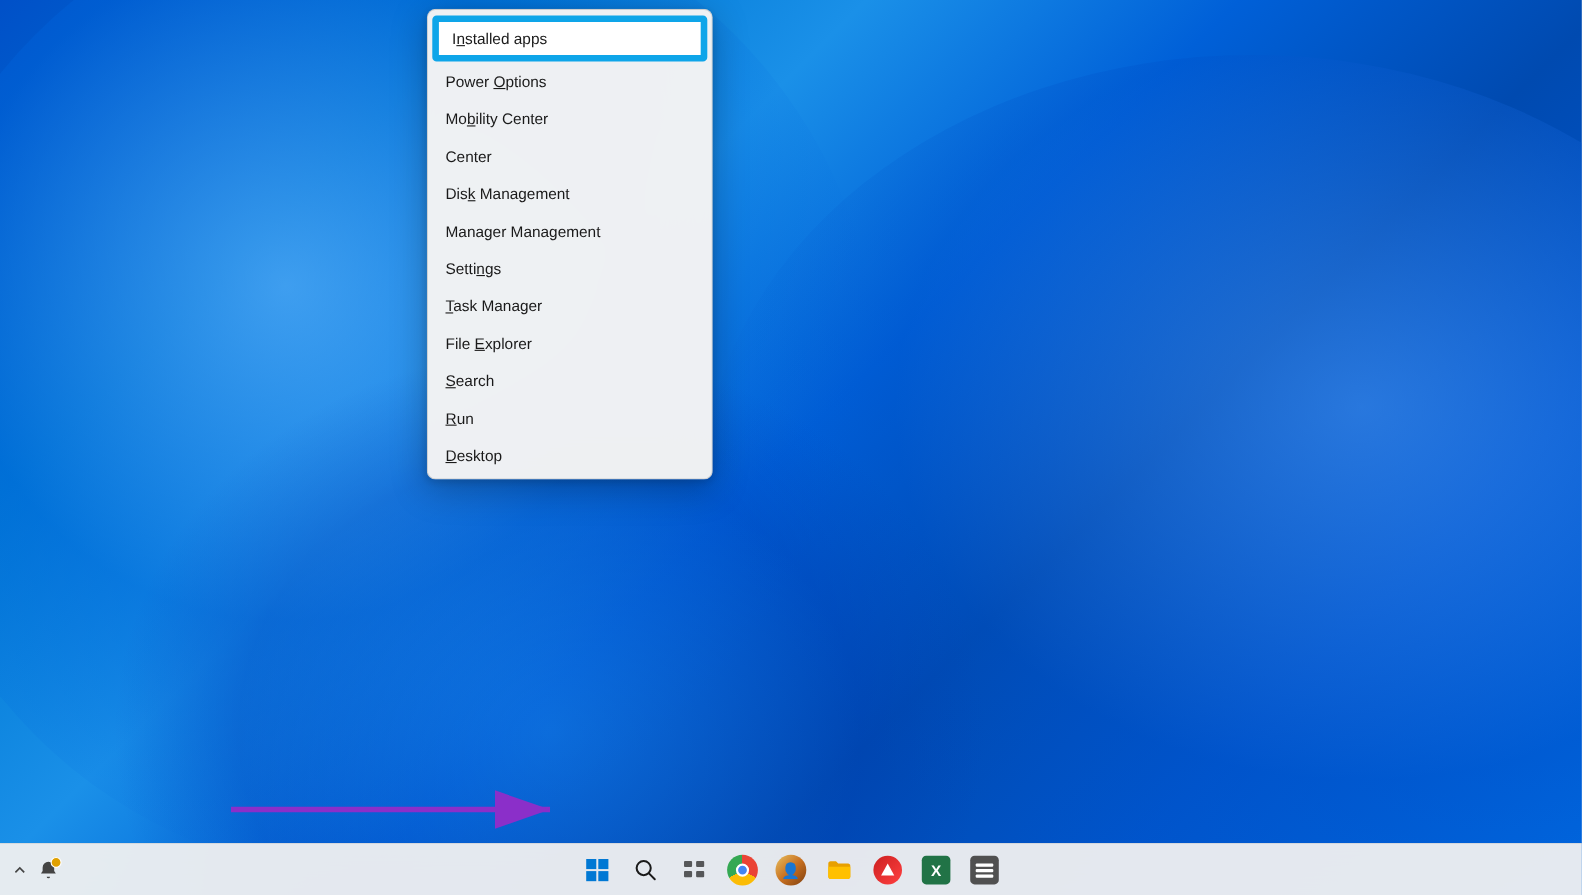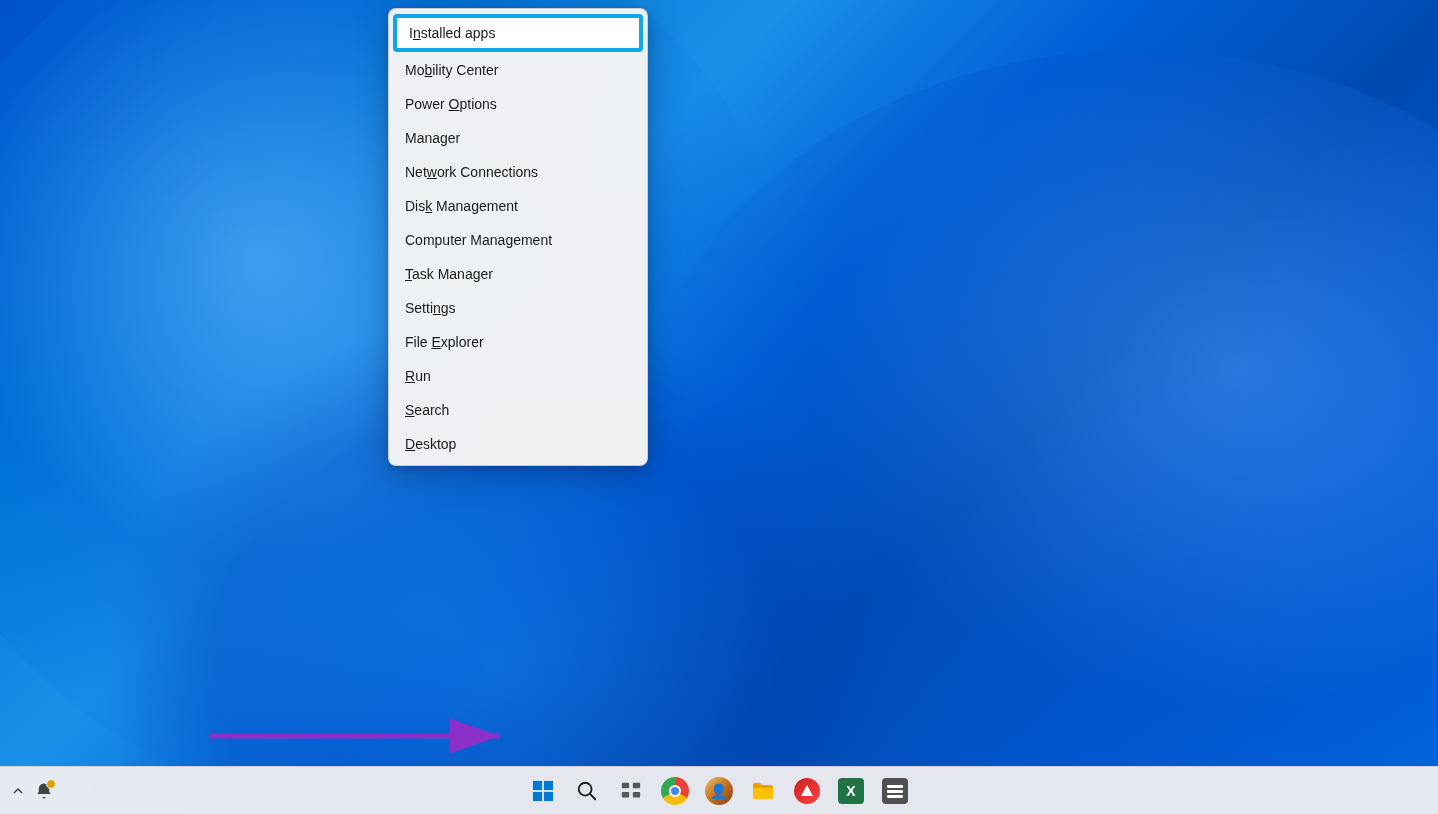"Installed apps" .menu-item.highlighted { border: 4px solid #0ea5e9 -> 6px solid #0ea5e9 }
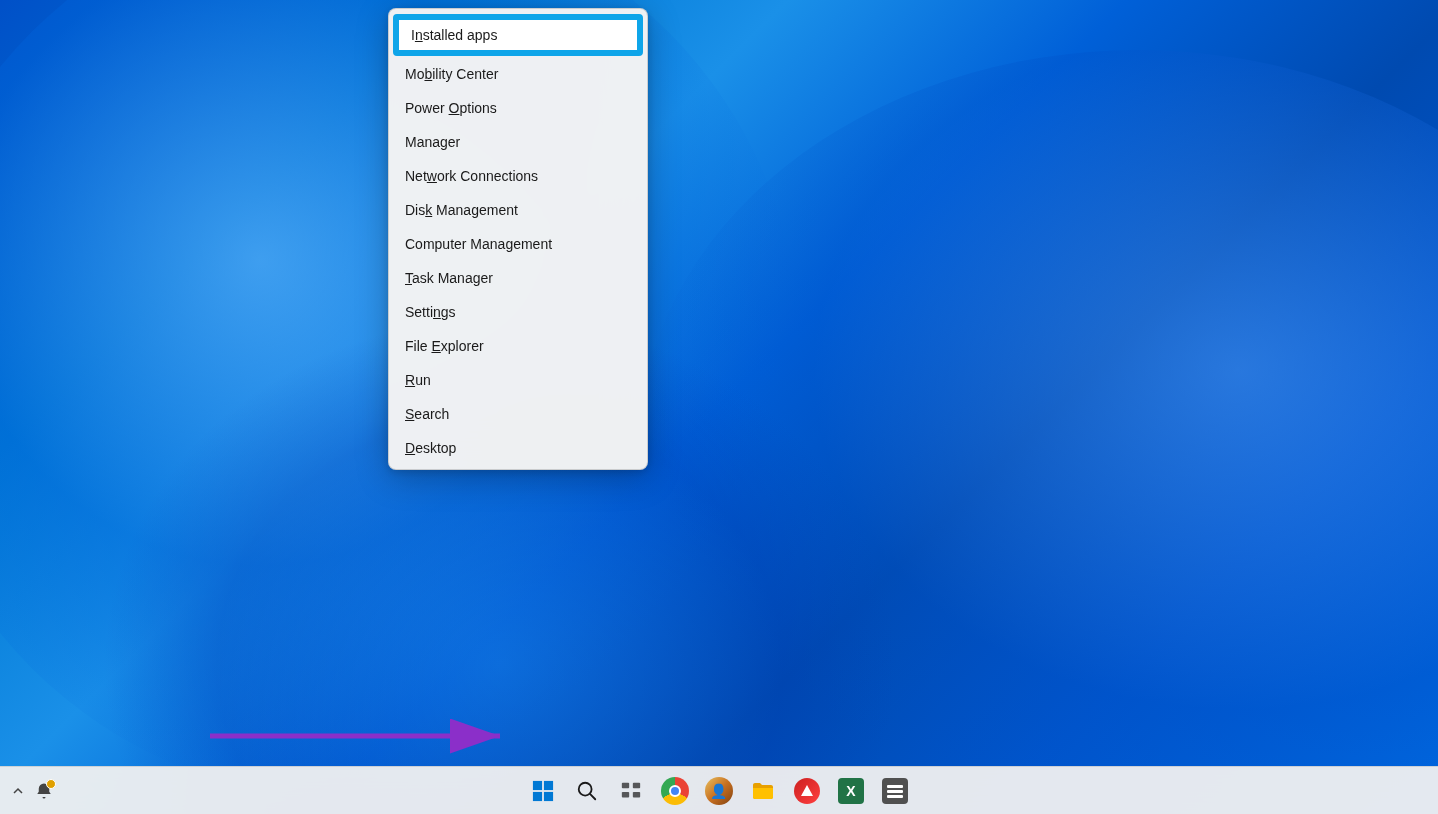"Mobility Center" div.menu-item { order: before "Power Options" -> after "Power Options" }
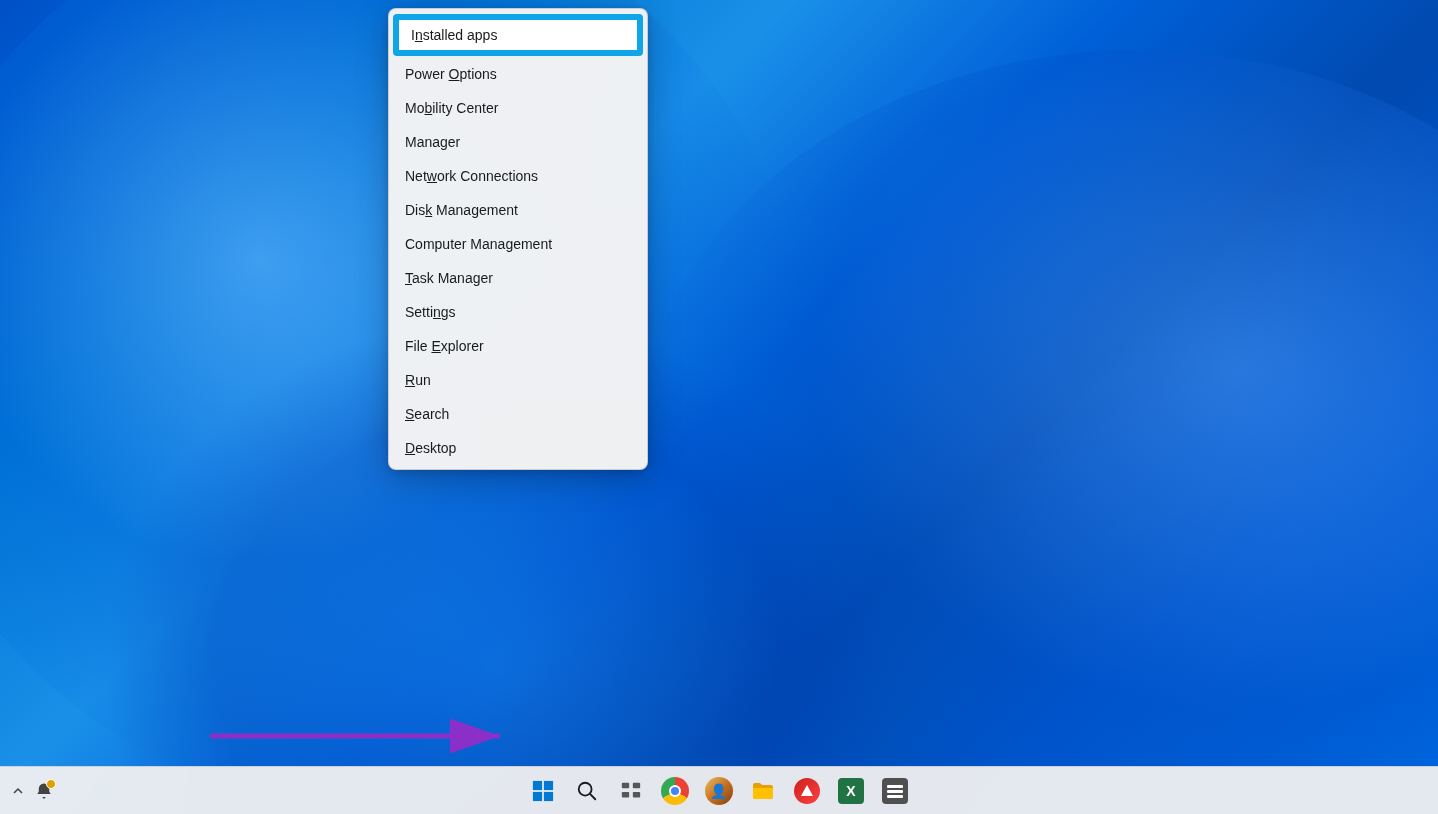"Manager" span { text: Manager -> Center }
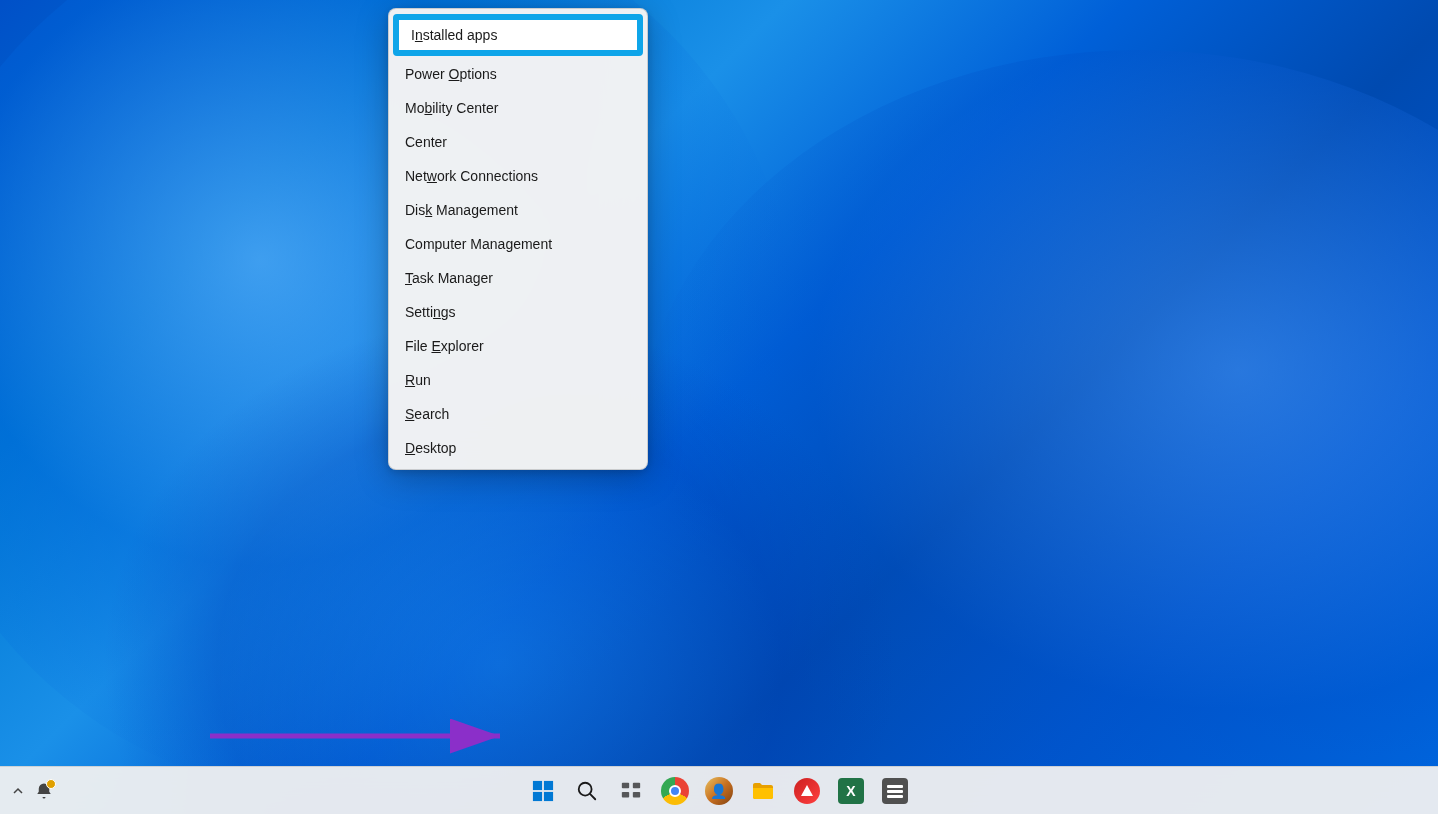"Network Connections" div.menu-item { html: <div> <span>Net<span>w</span>ork Connections</span> </div> -> none }
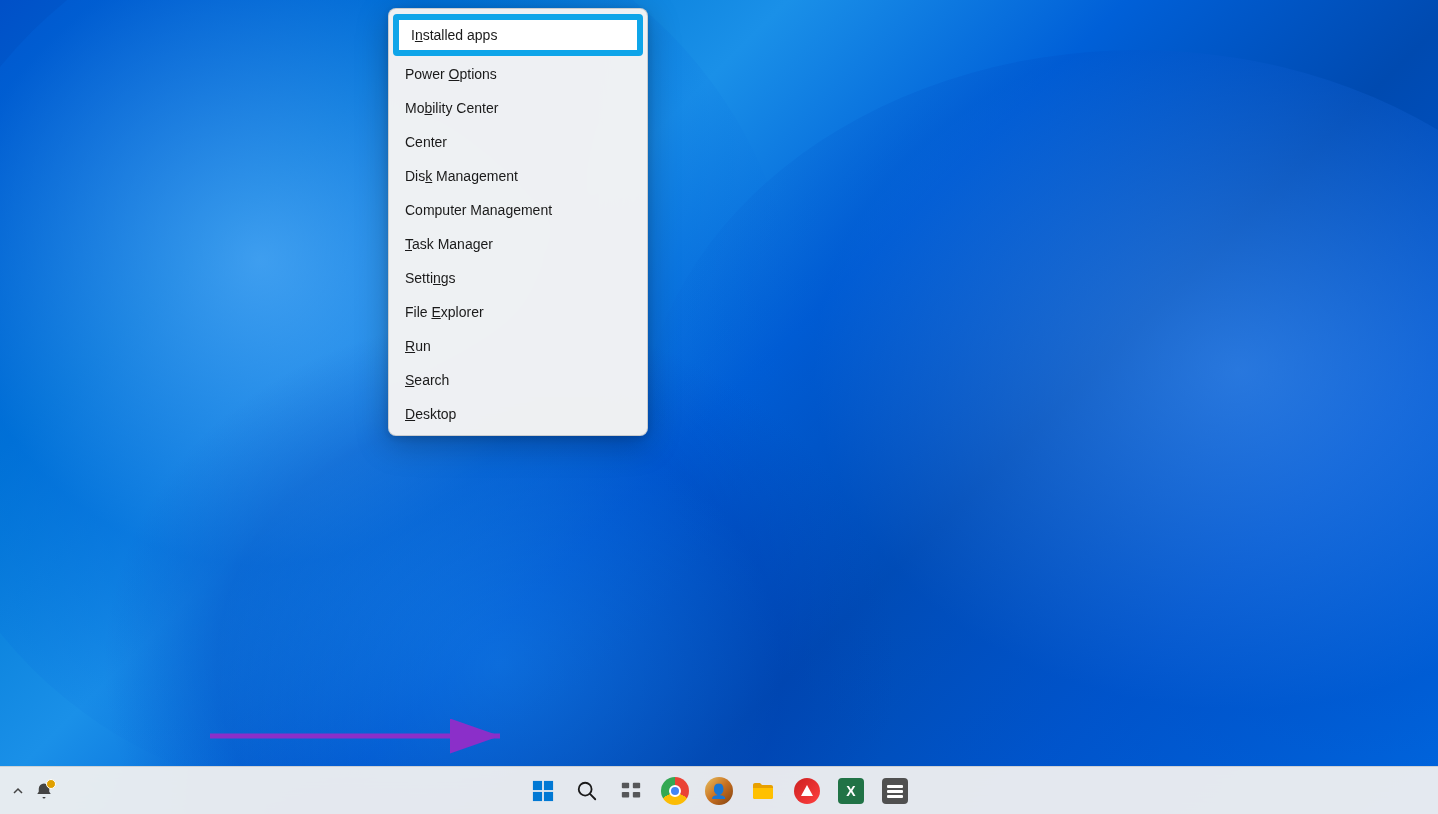"Computer Management" span { text: Computer -> Manager }
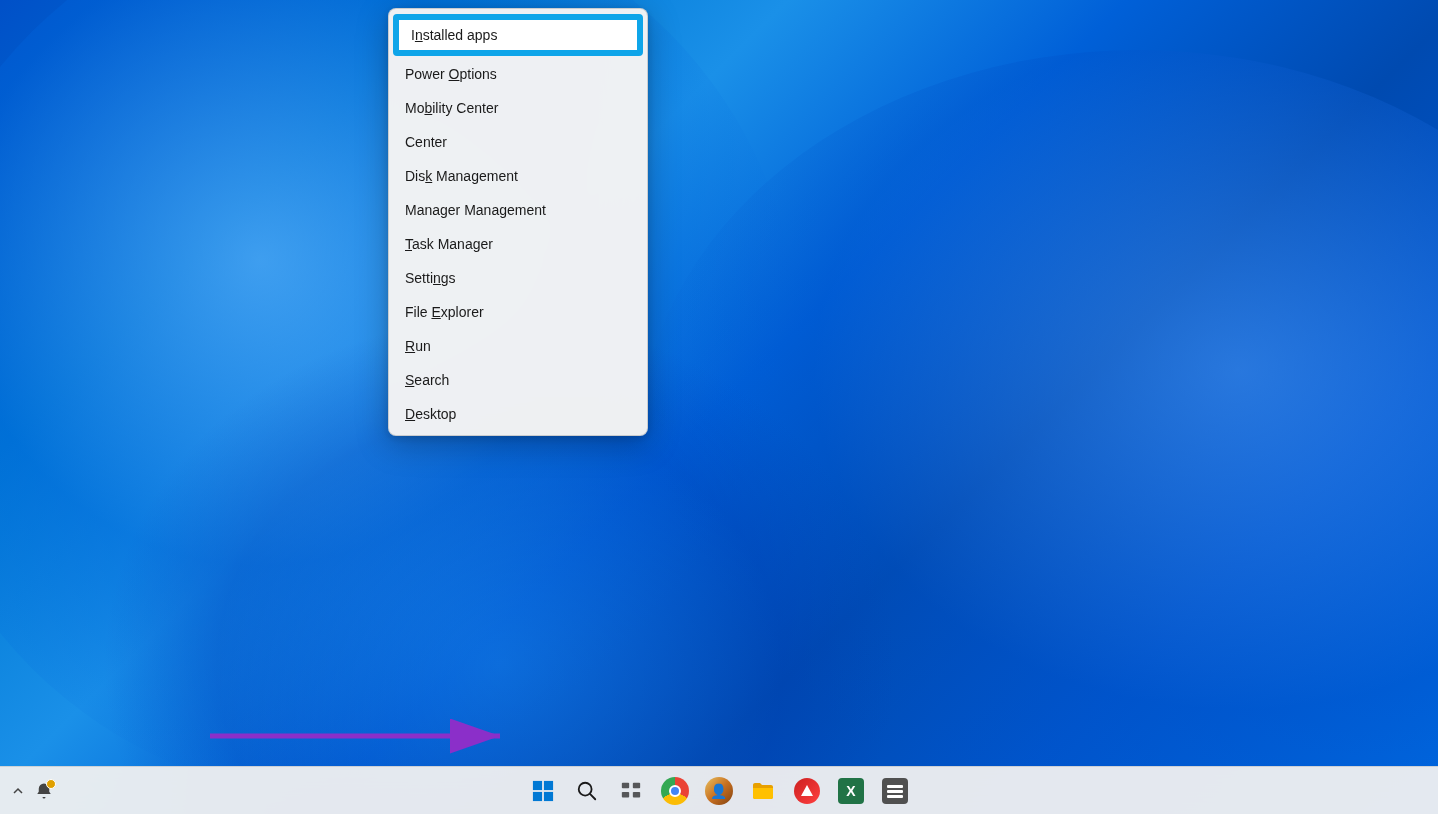"Task Manager" div.menu-item { order: before "Settings" -> after "Settings" }
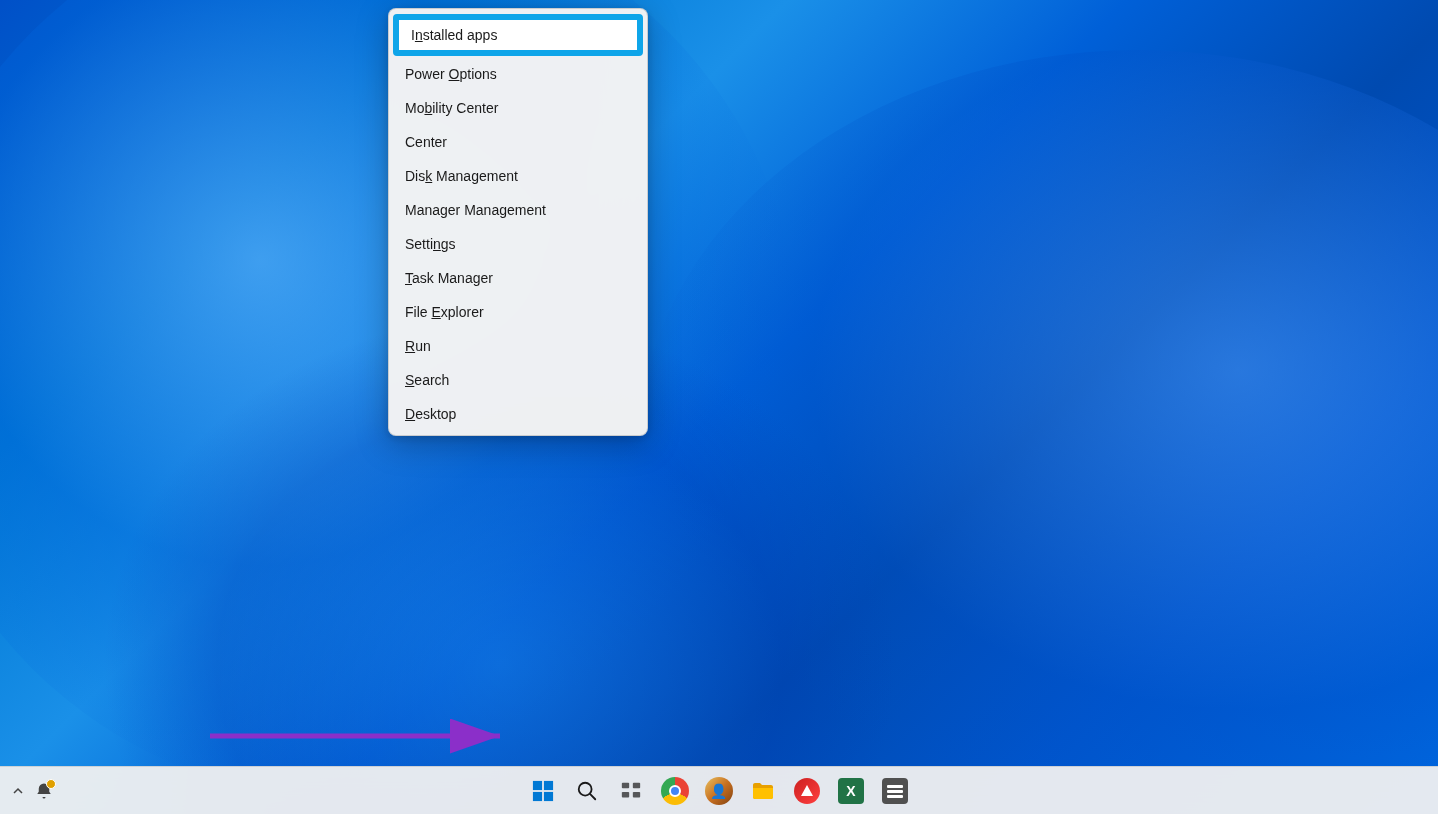"Run" div.menu-item { order: before "Search" -> after "Search" }
